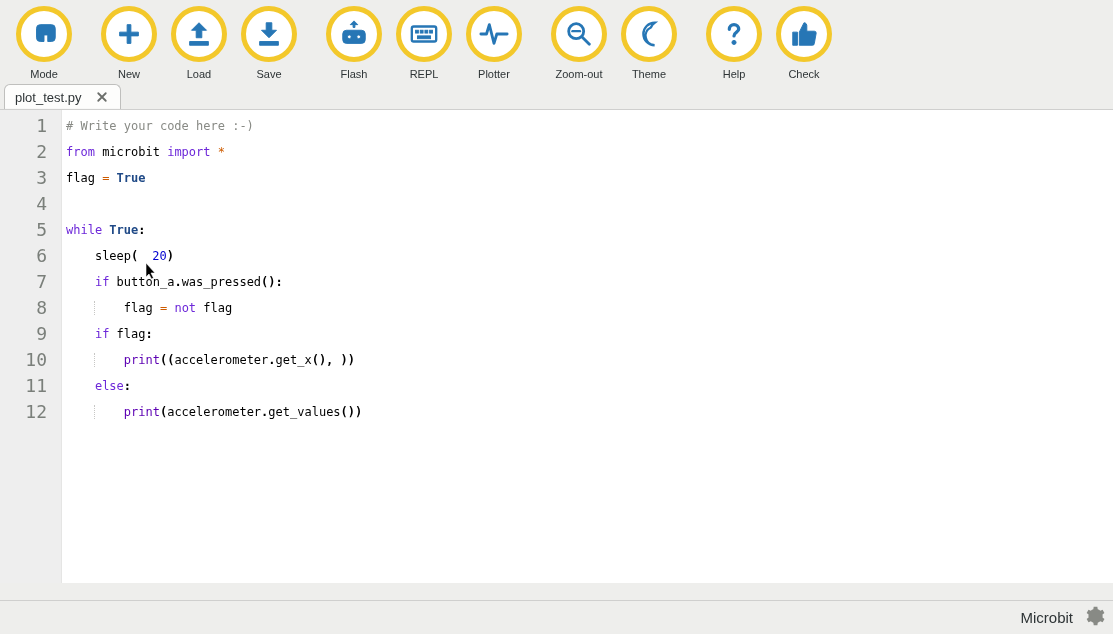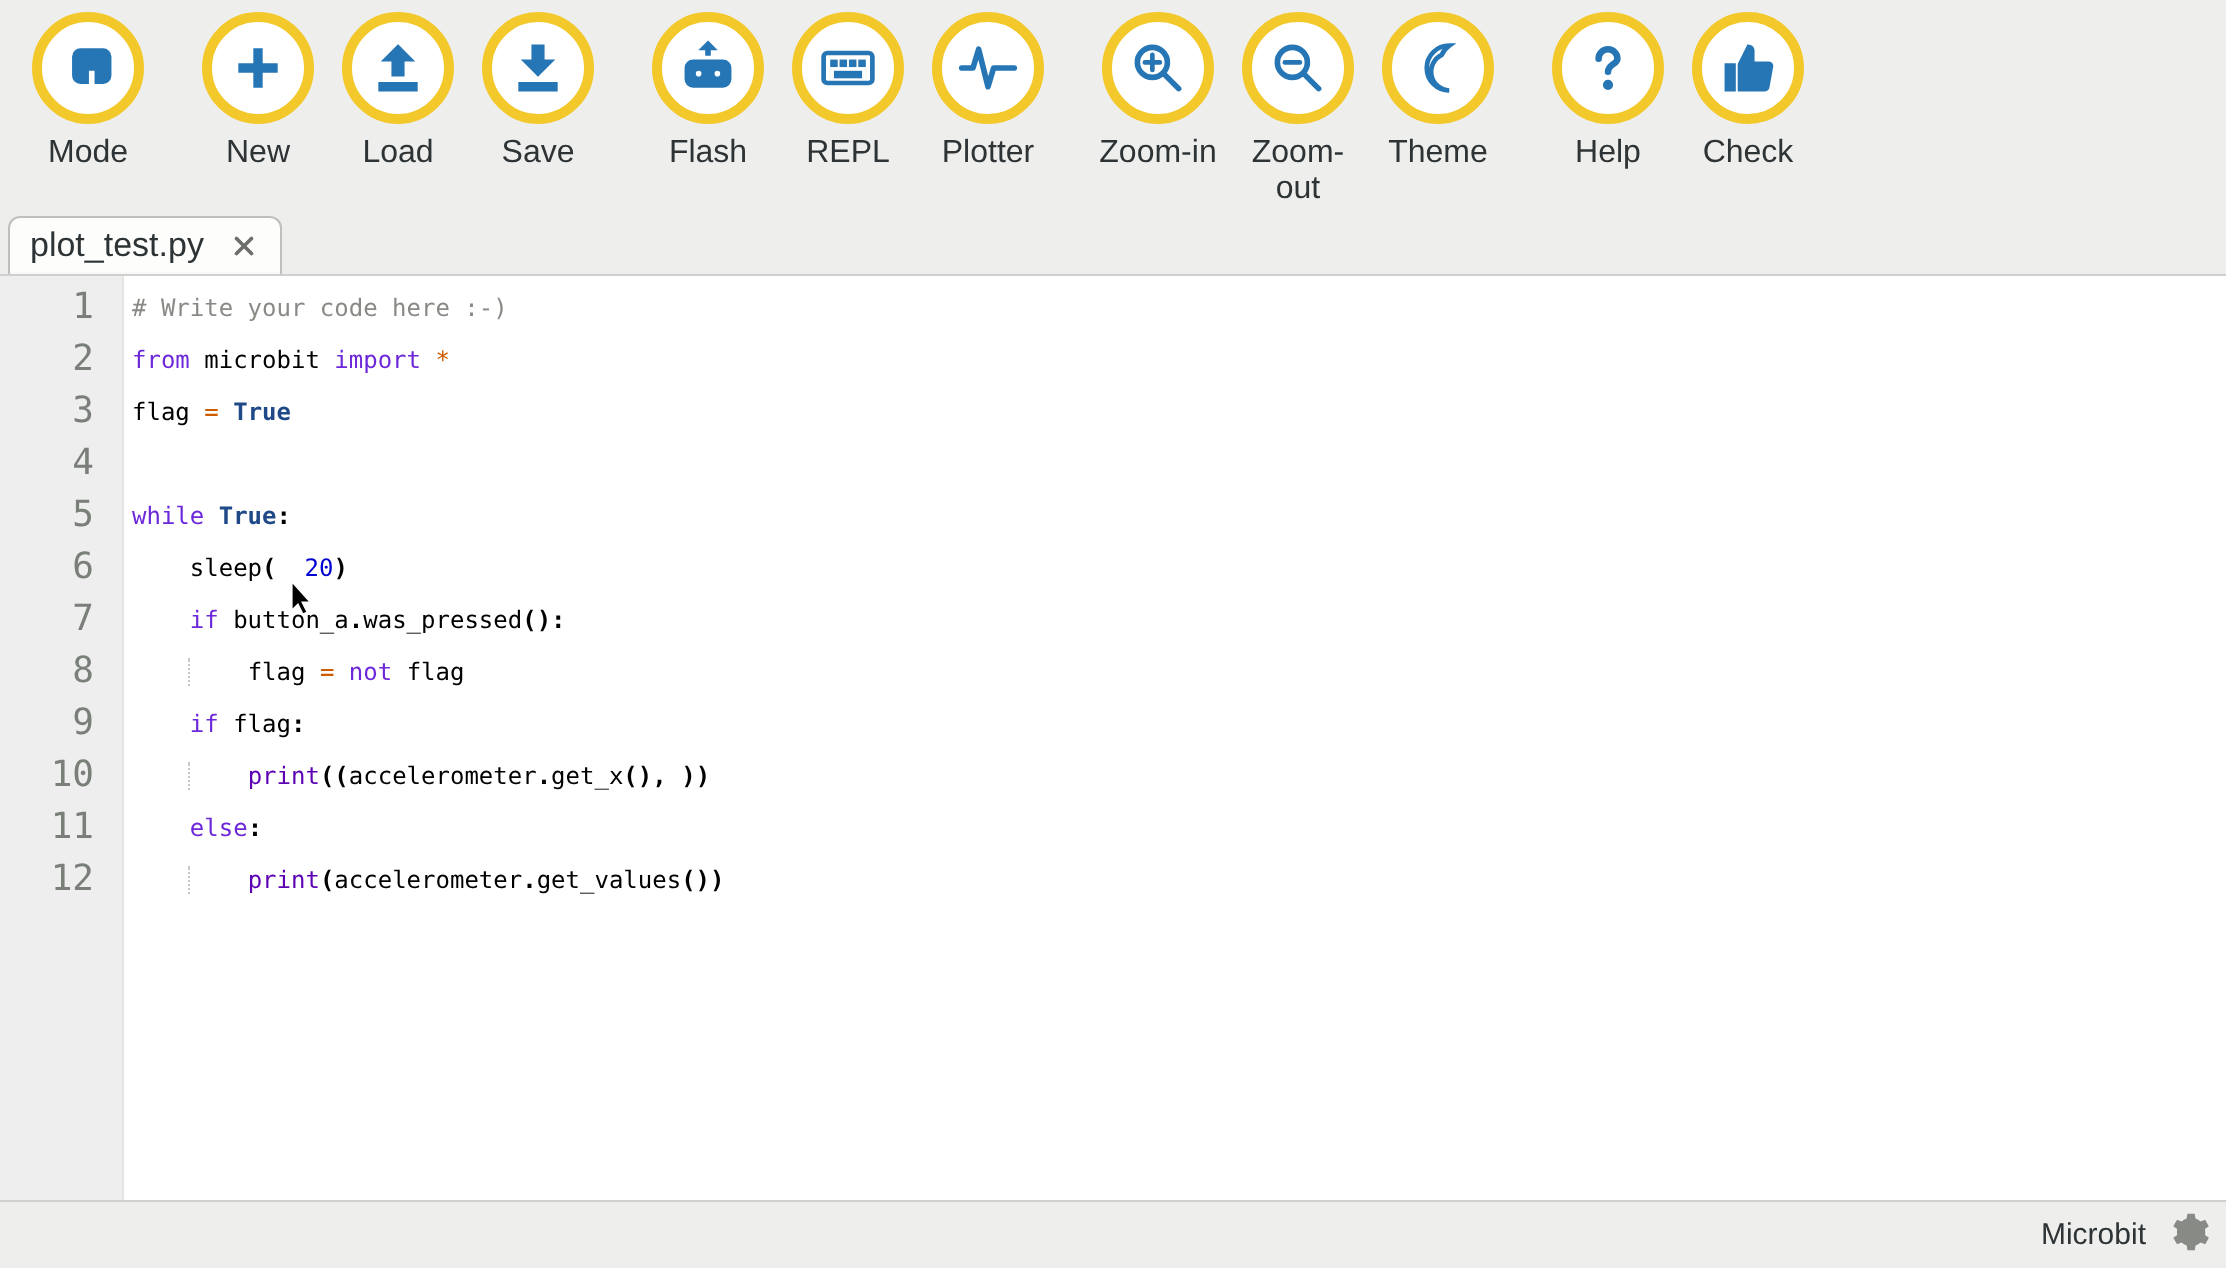"Mode" .tool-label { font-size: 16px -> 11px }
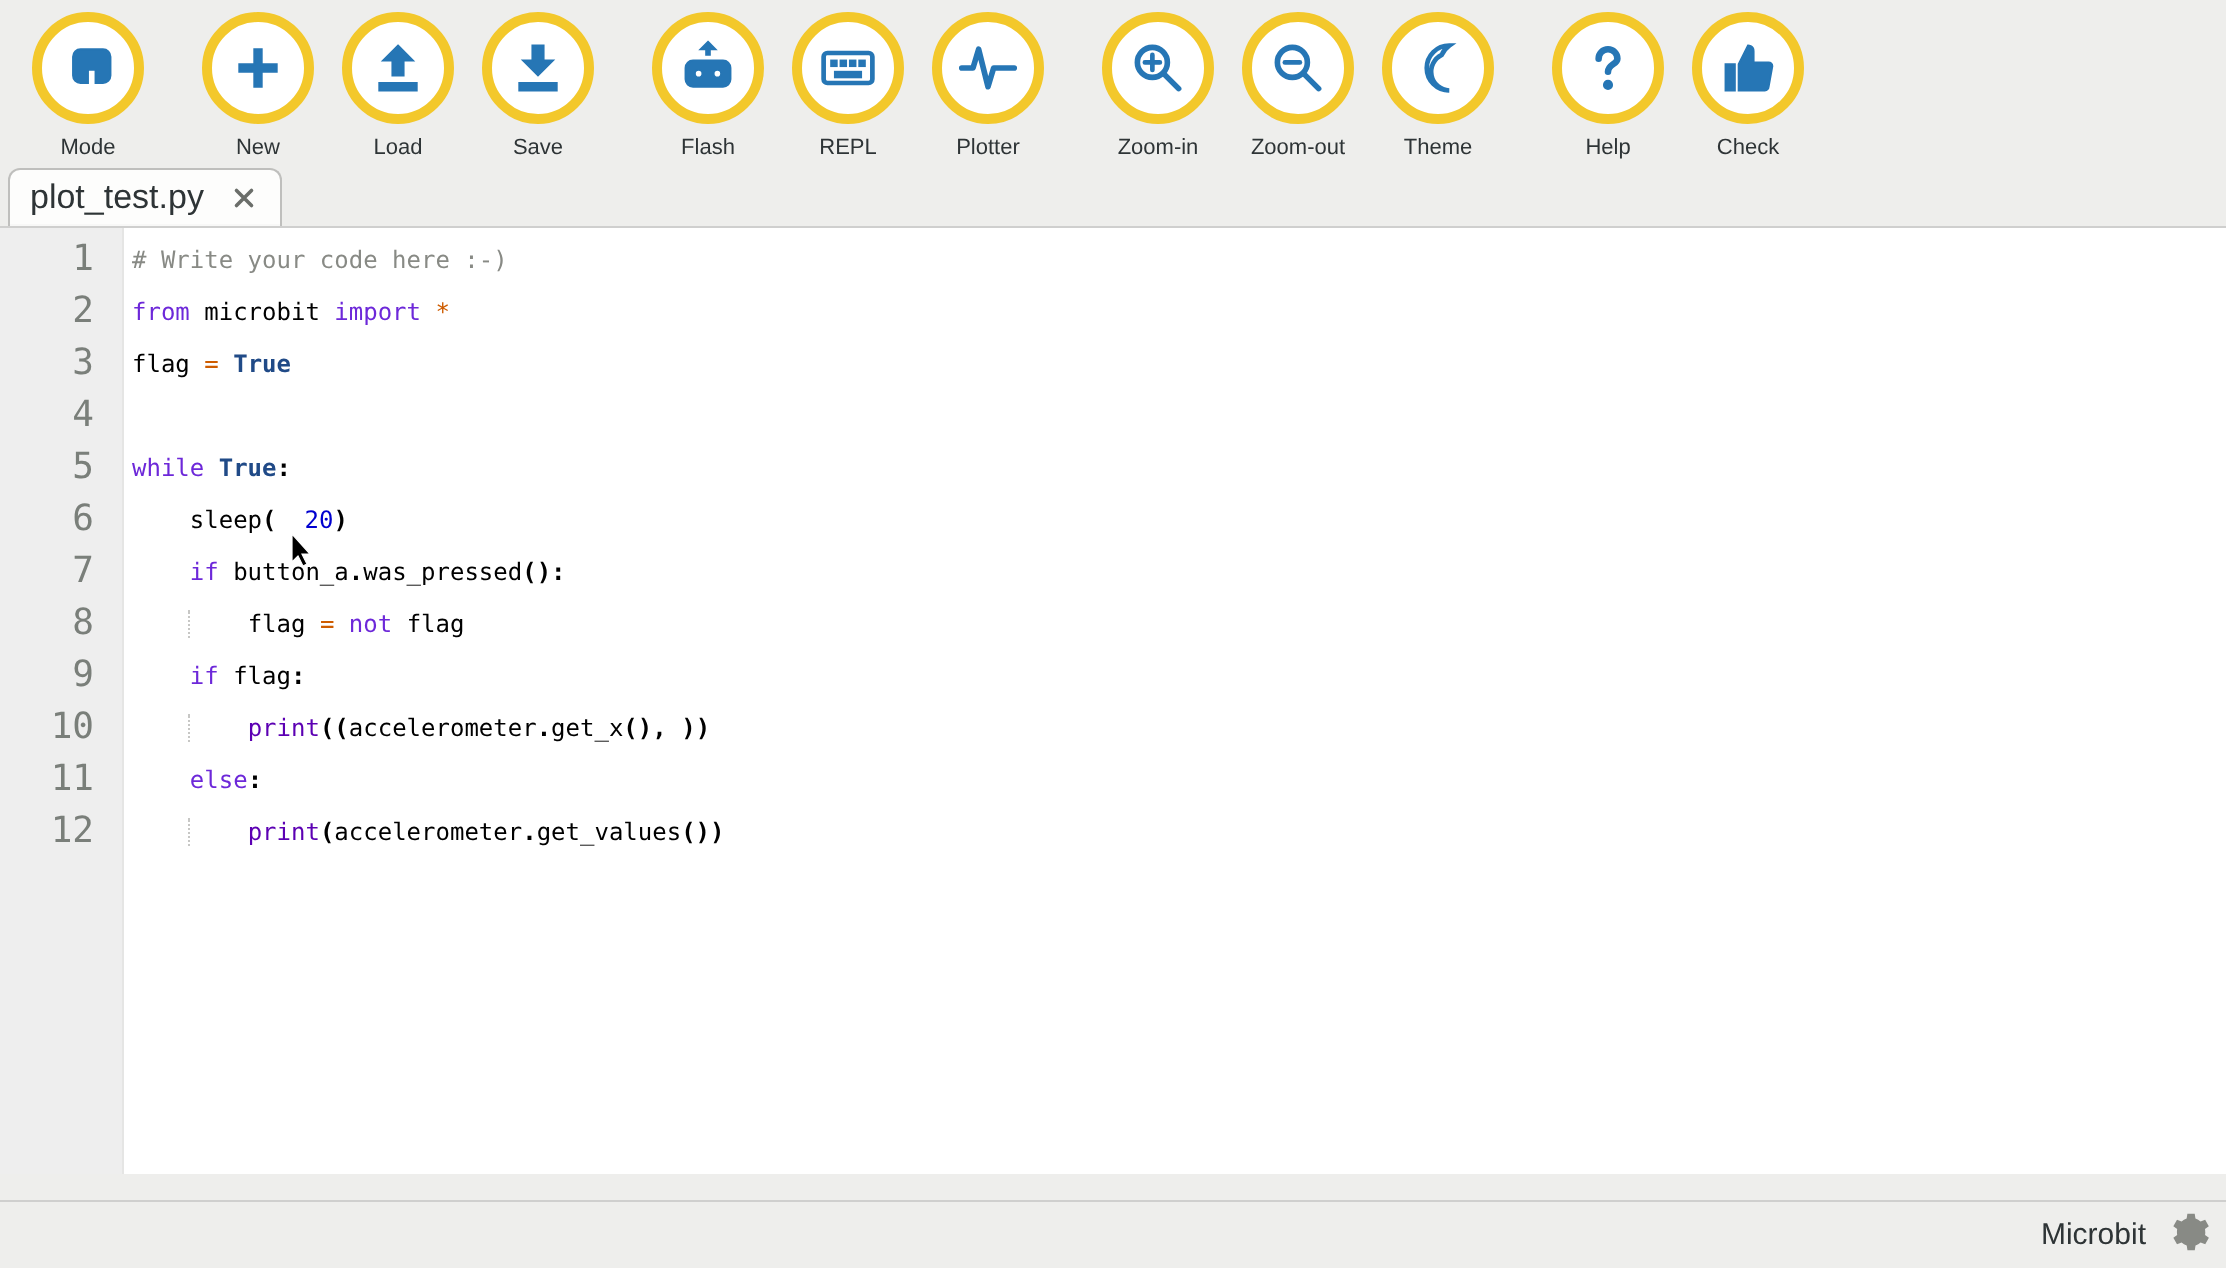"Zoom-in" div.tool-button { html: <div> <div> <svg> <circle></circle> <path></path> <path></path> </svg> </div> <div>Zoom-in</div> </div> -> none }
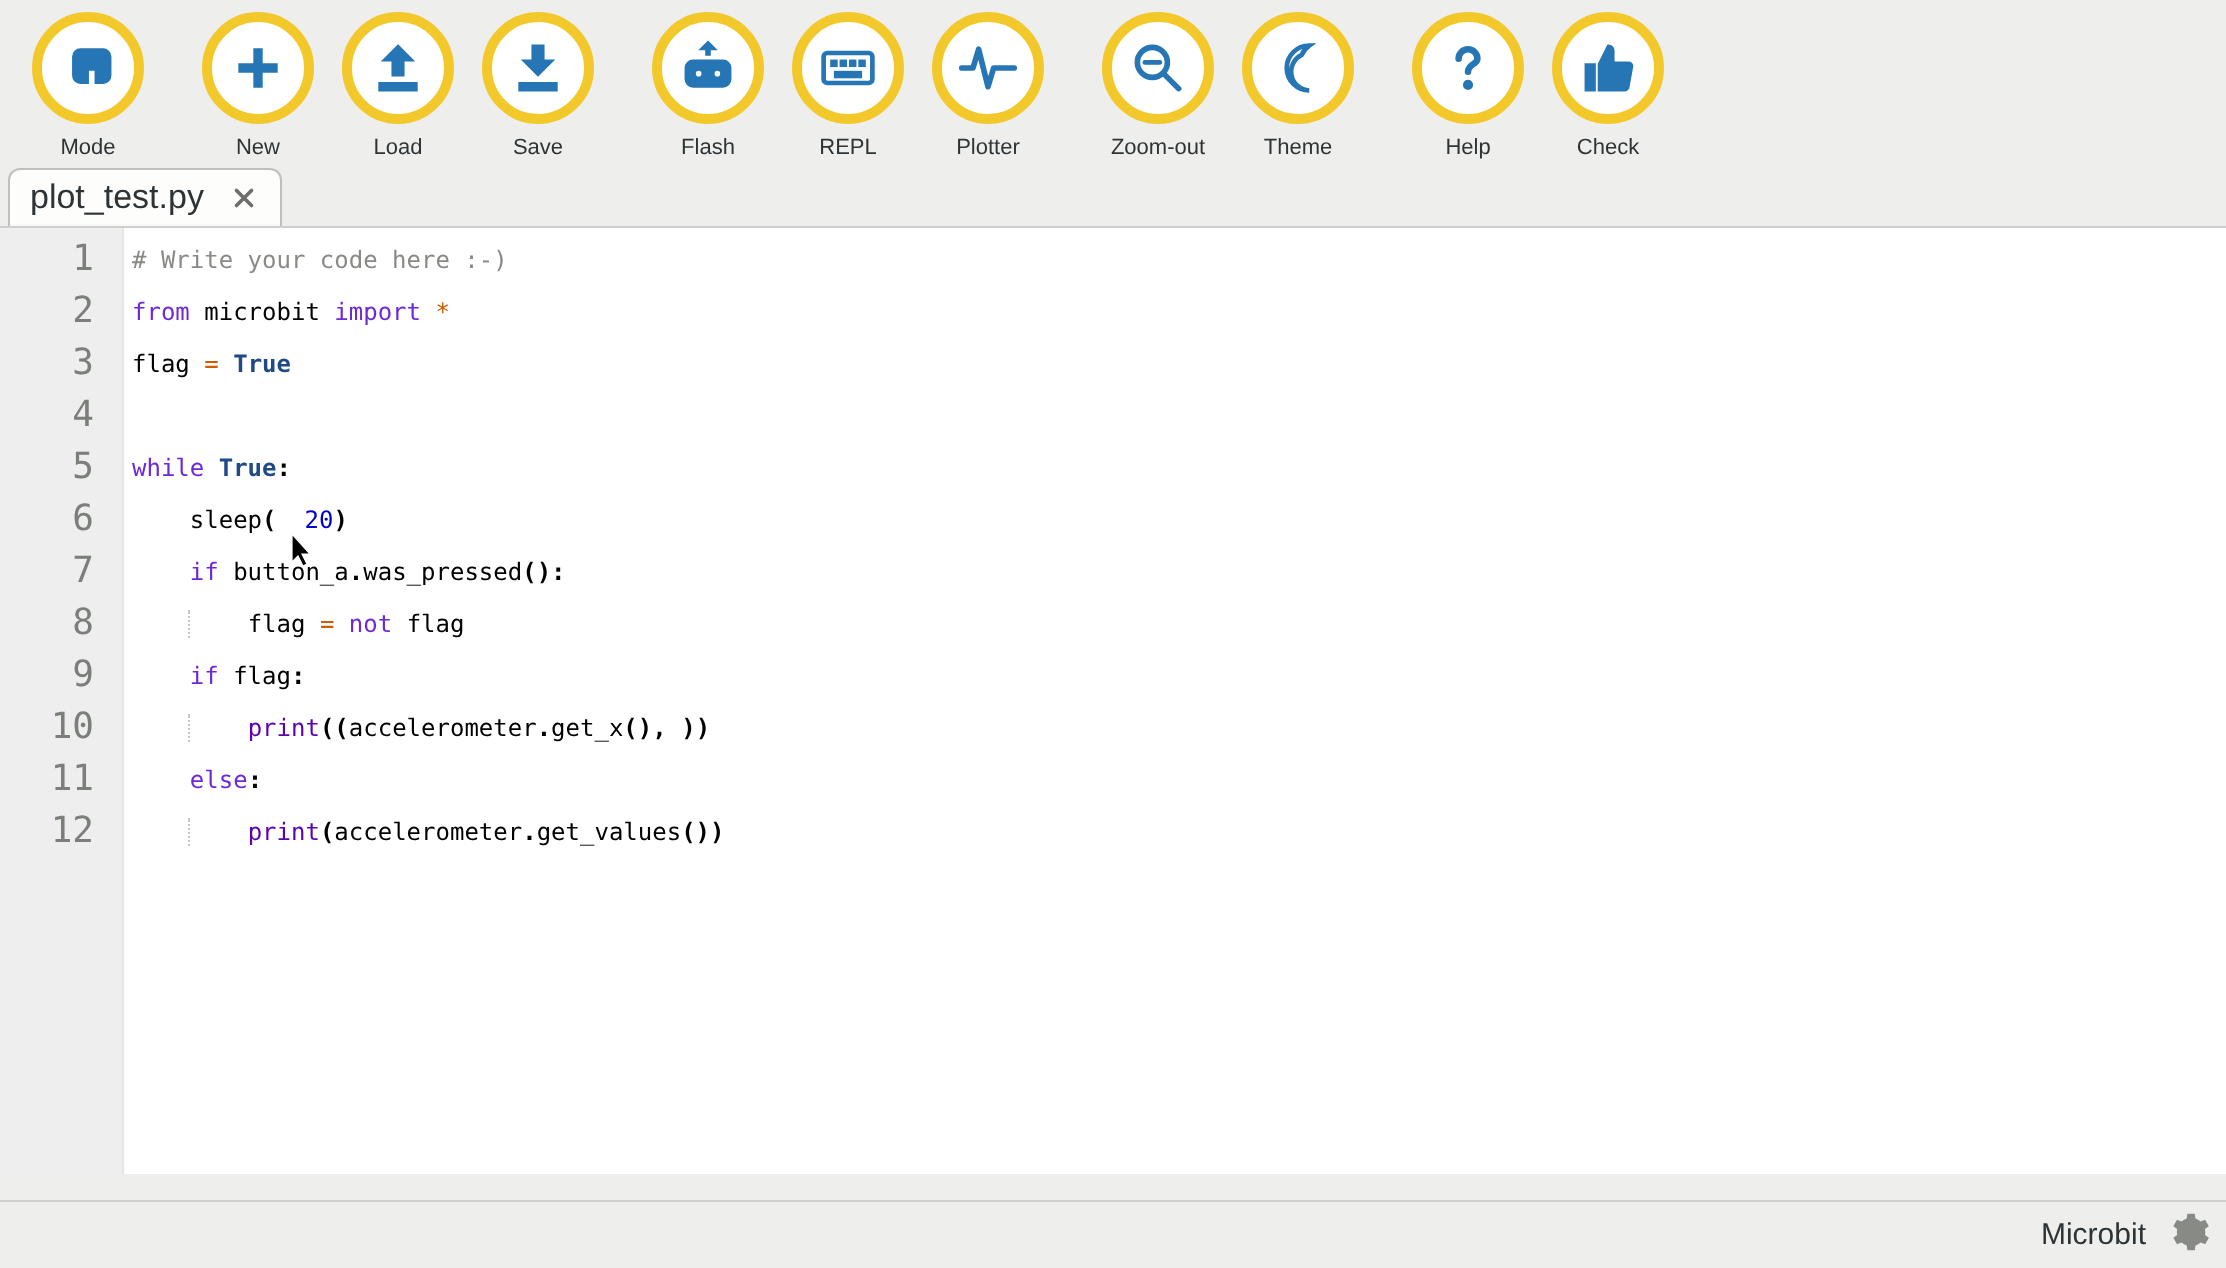"plot_test.py" .tab { font-size: 17px -> 13px }
